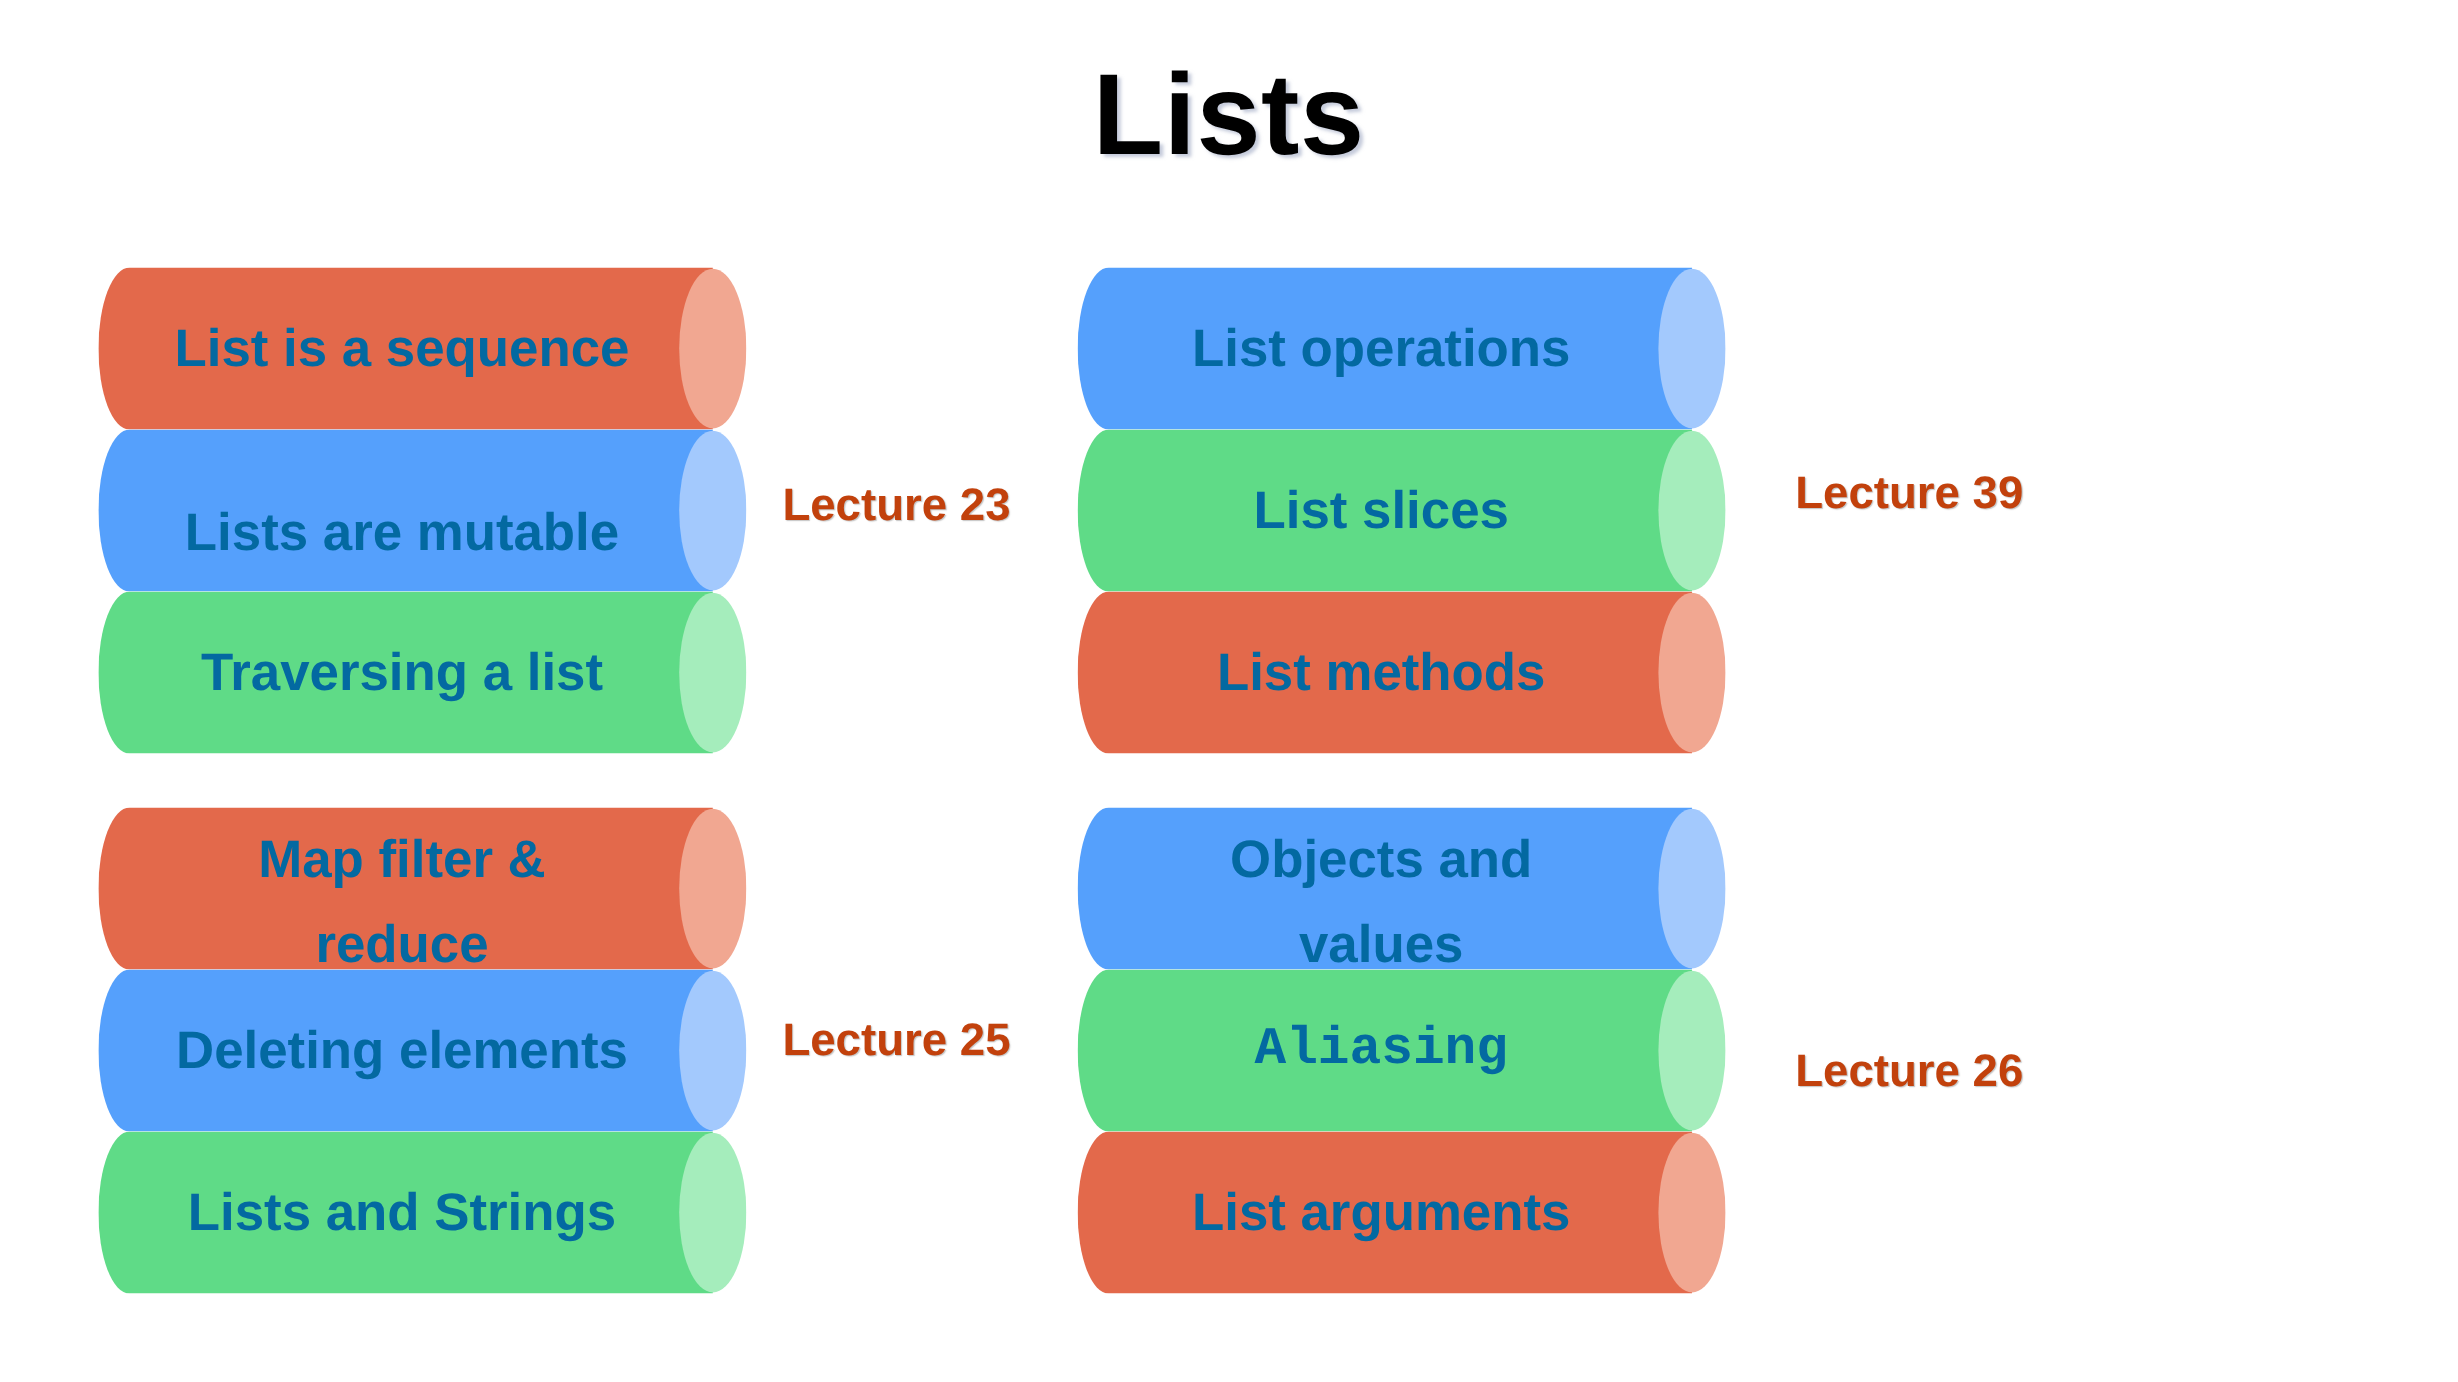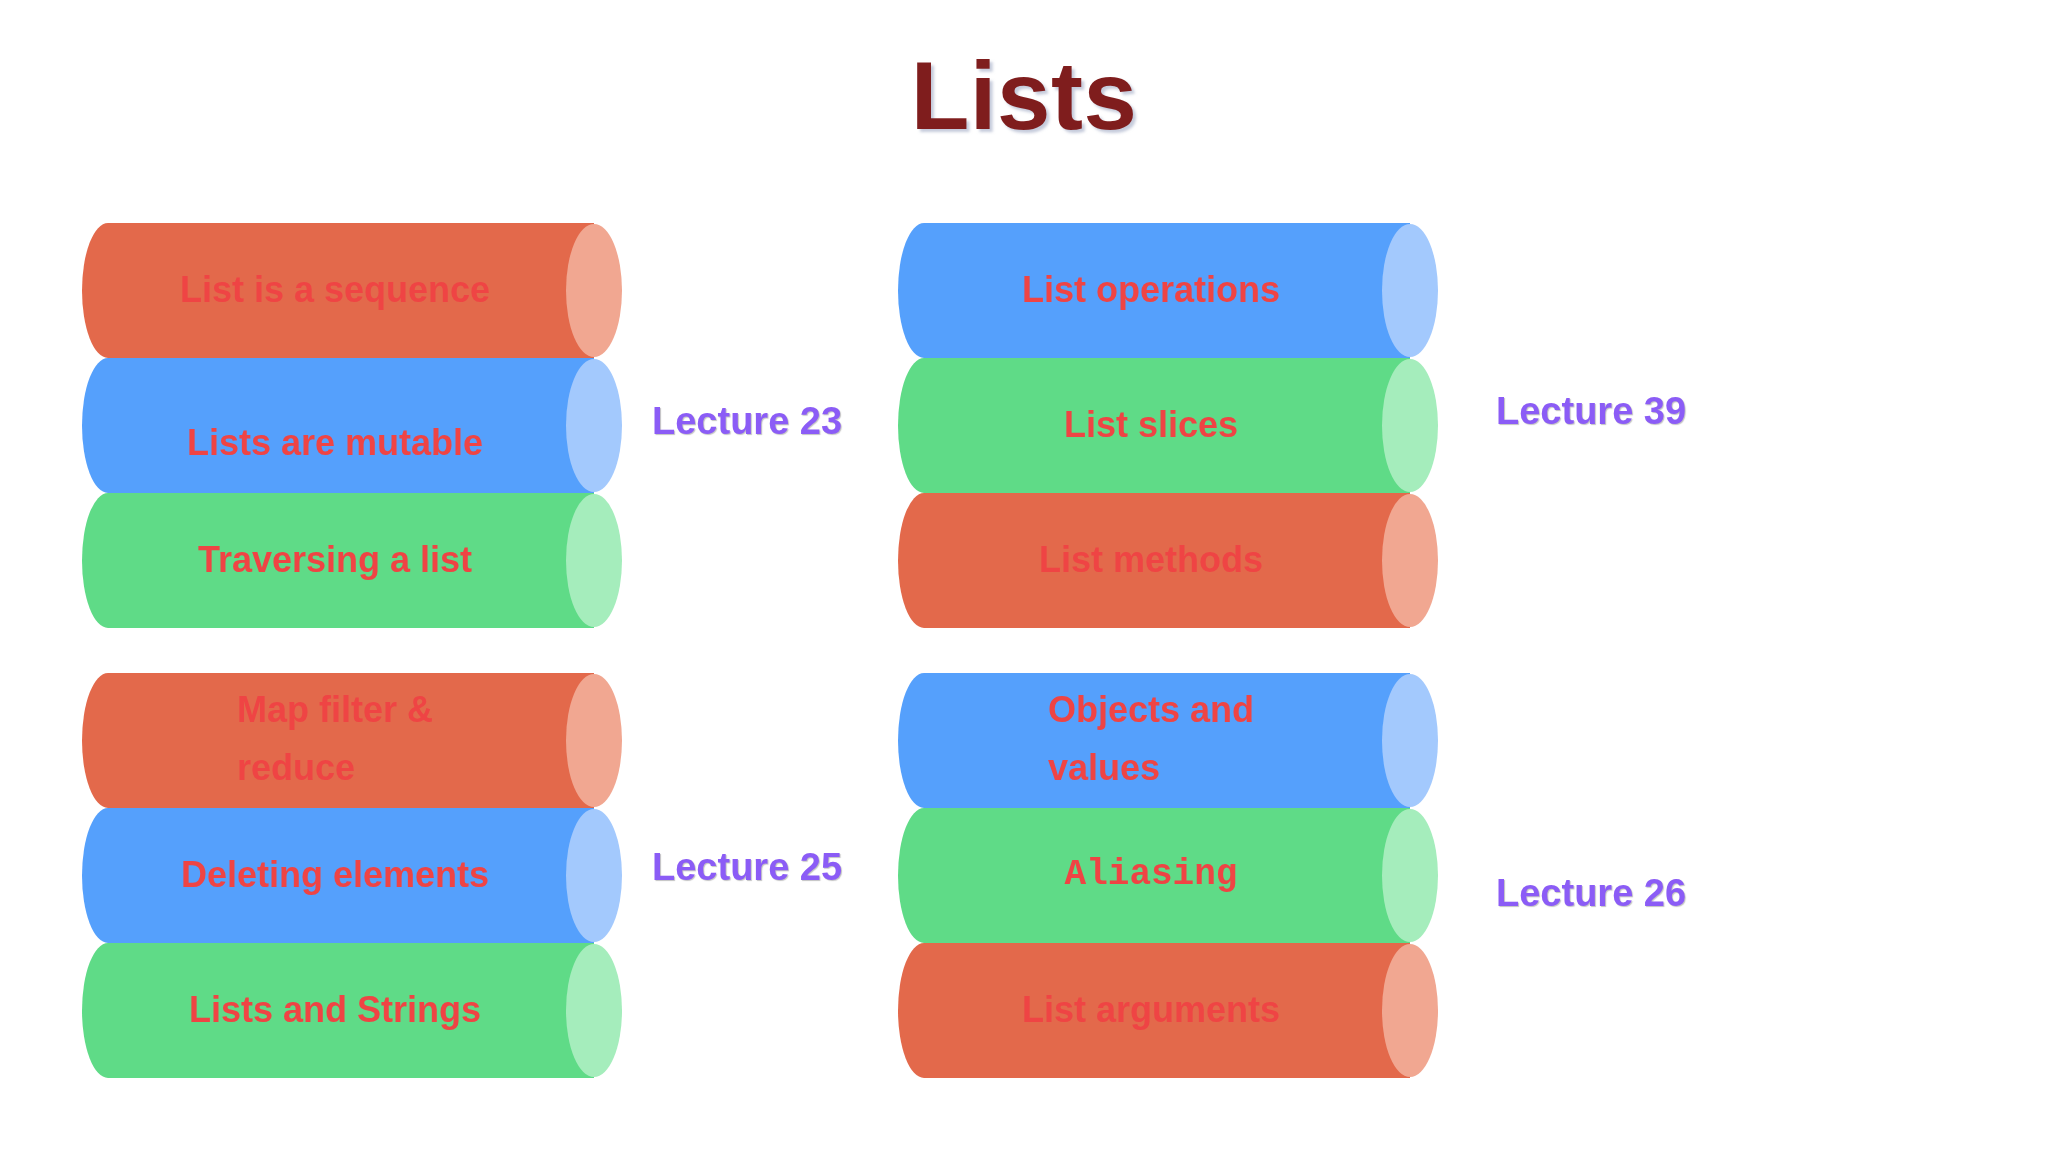"Lists" #slide-title { color: #7f1d1d -> #000000 }
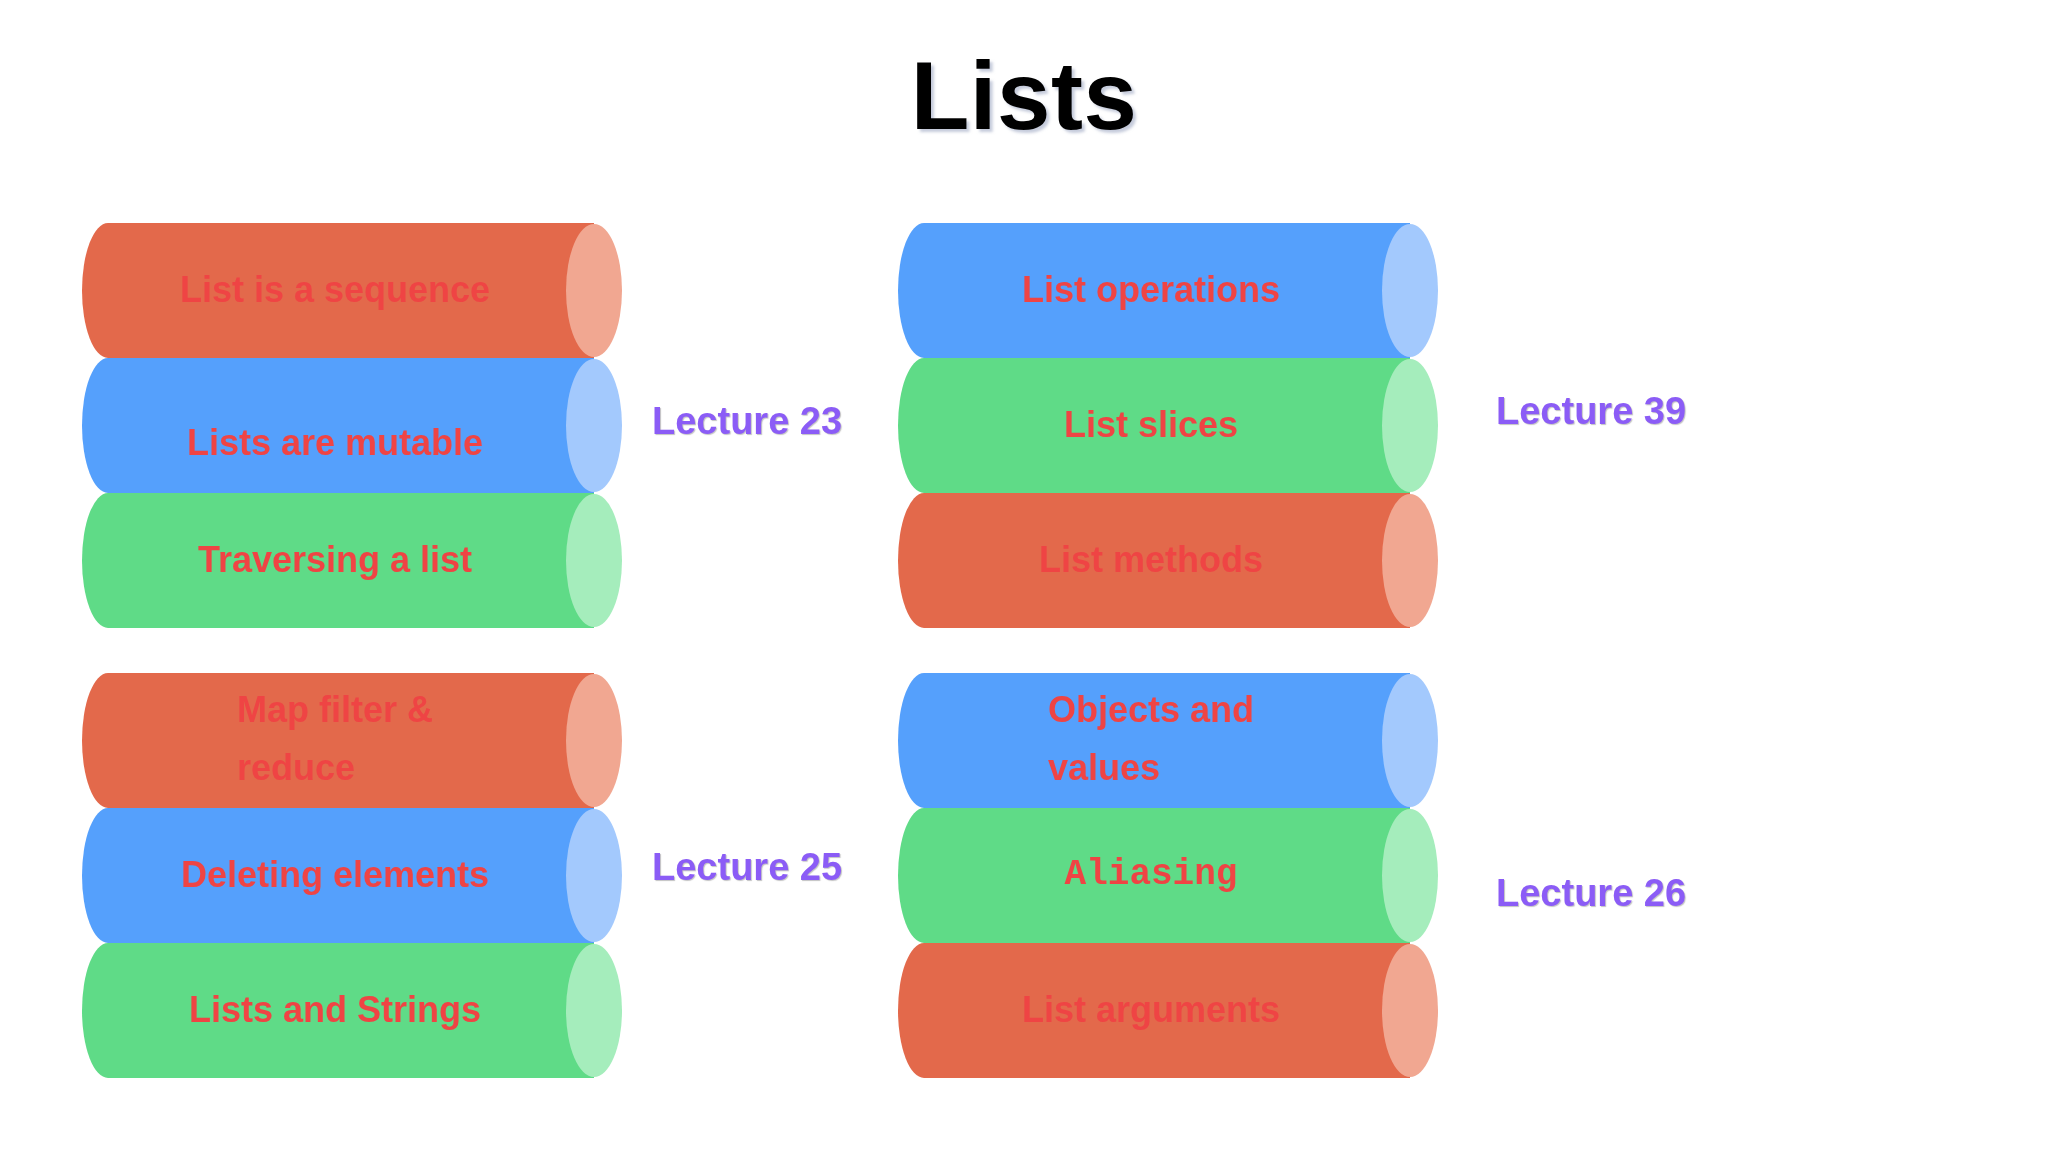"List is a sequence" .cyl-label { color: #ef4444 -> #0369a1; font-size: 36px -> 44px; text-align: none -> center }
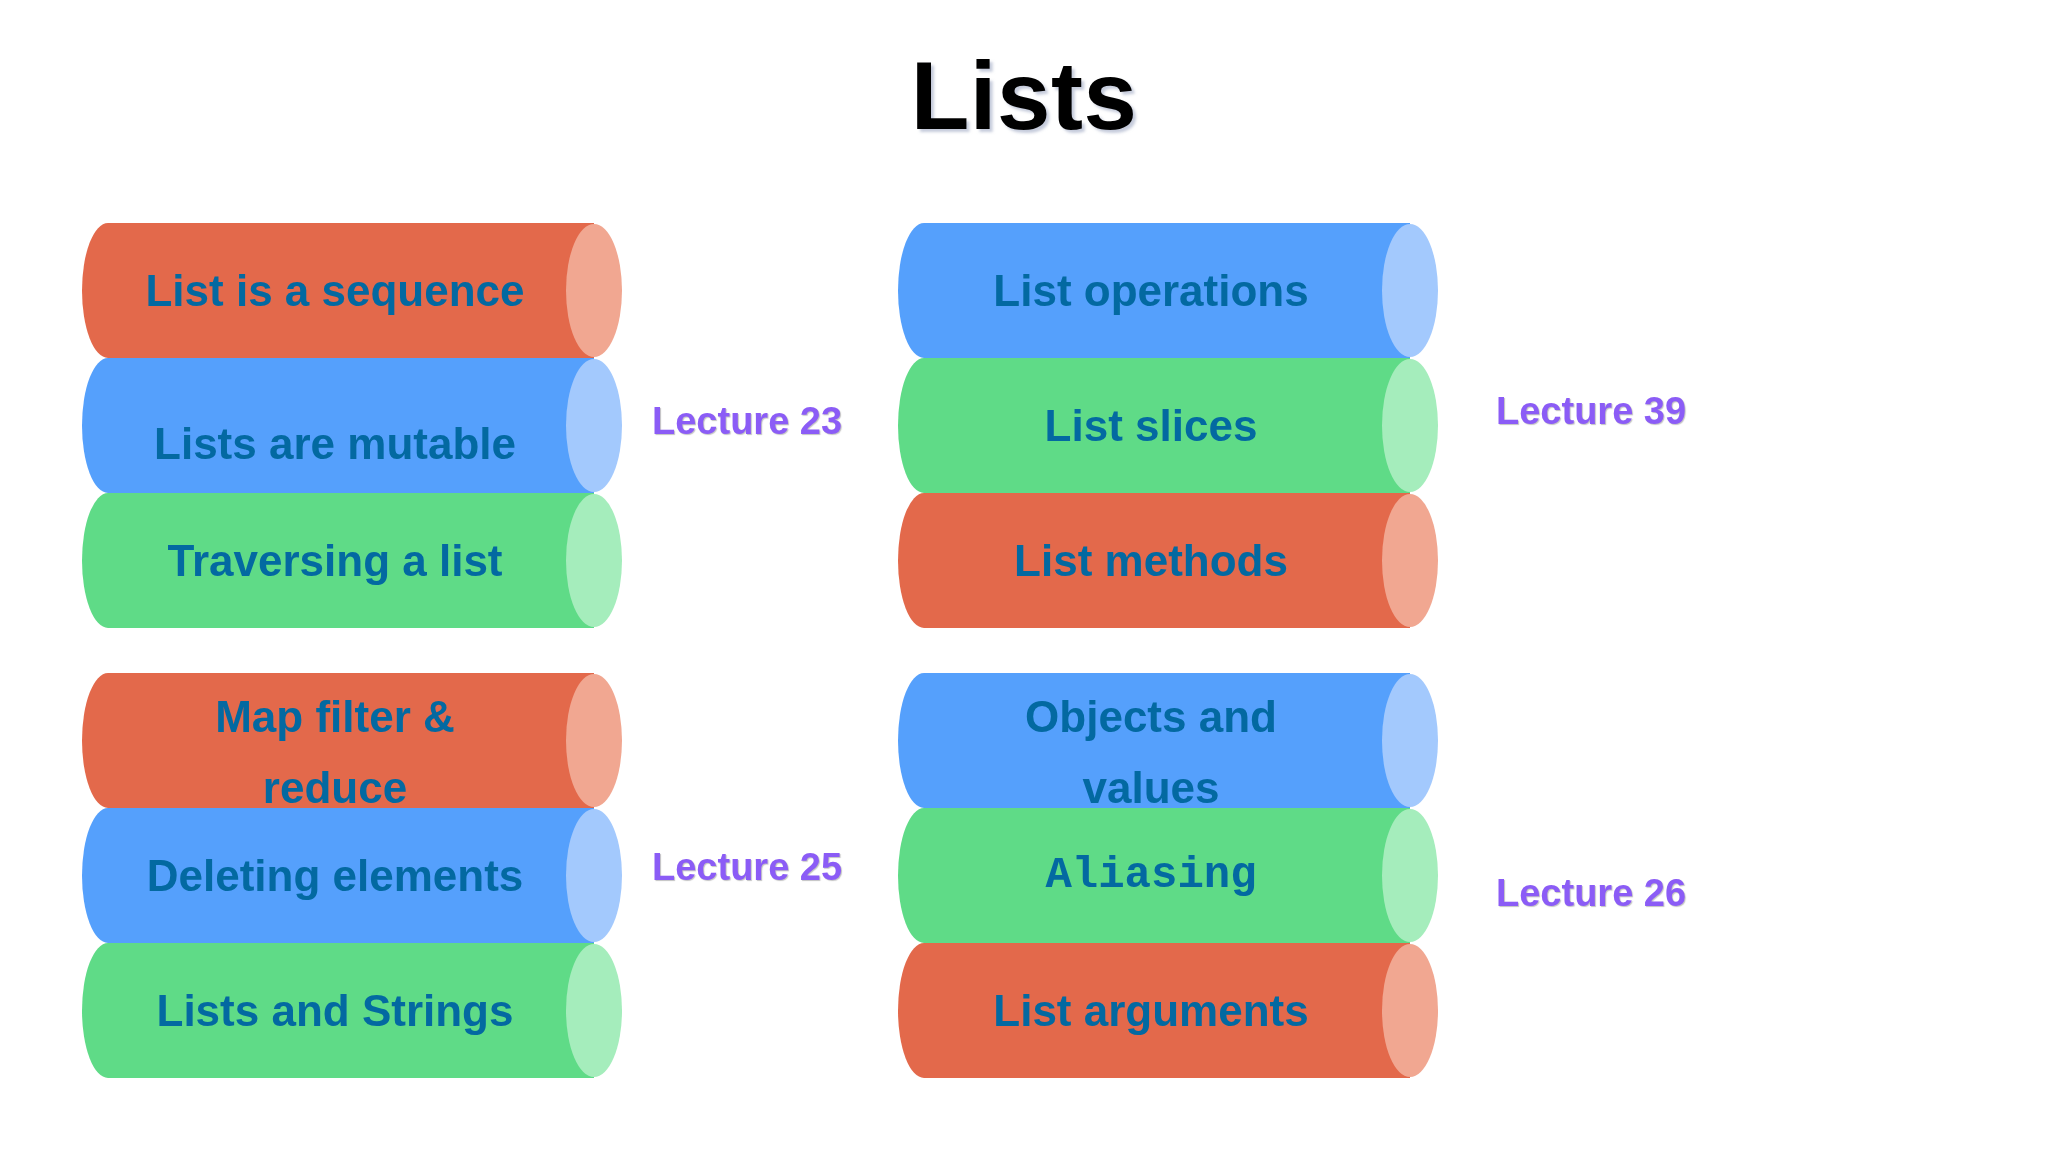"Lecture 23" .lecture-label { color: #8b5cf6 -> #c2410c }
